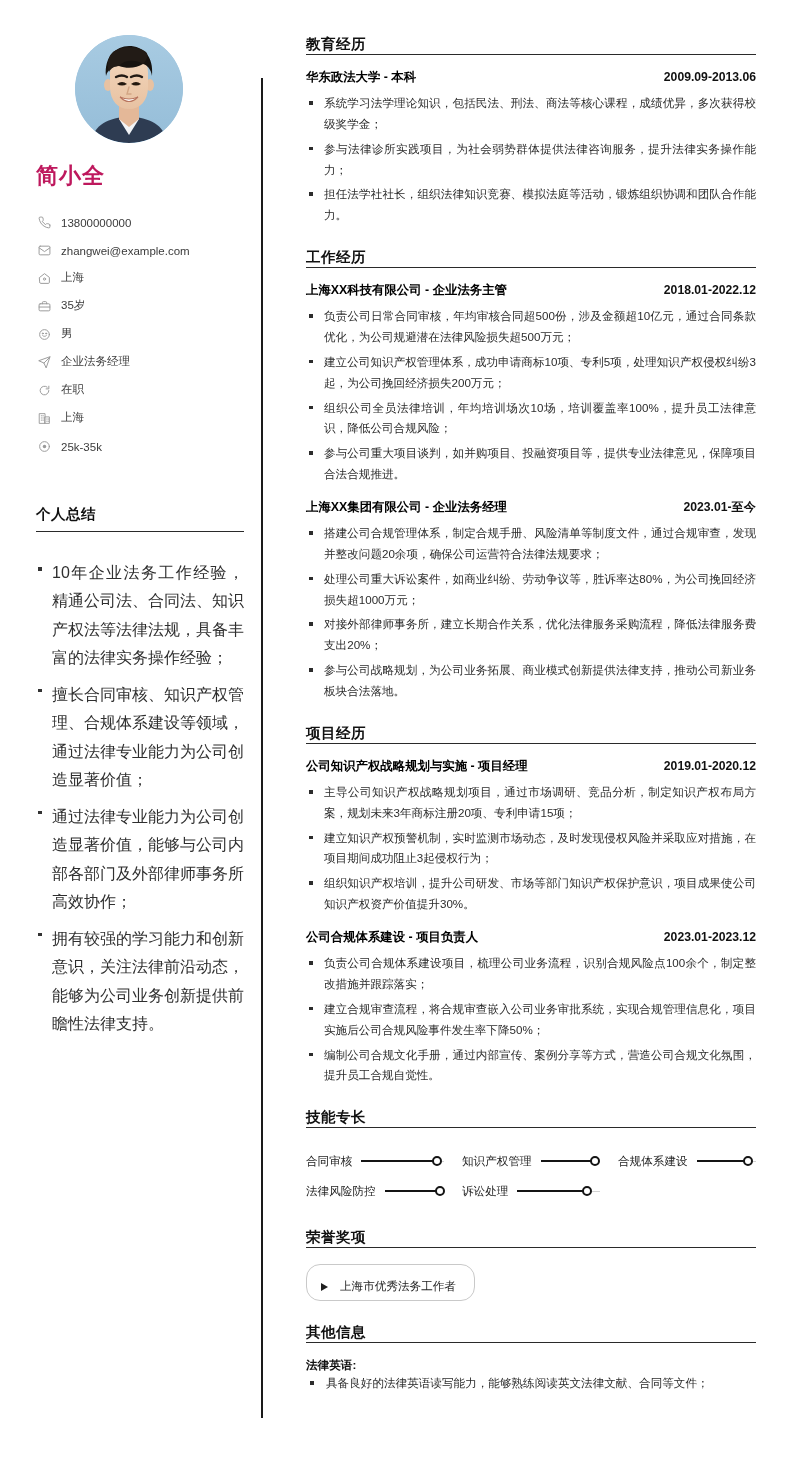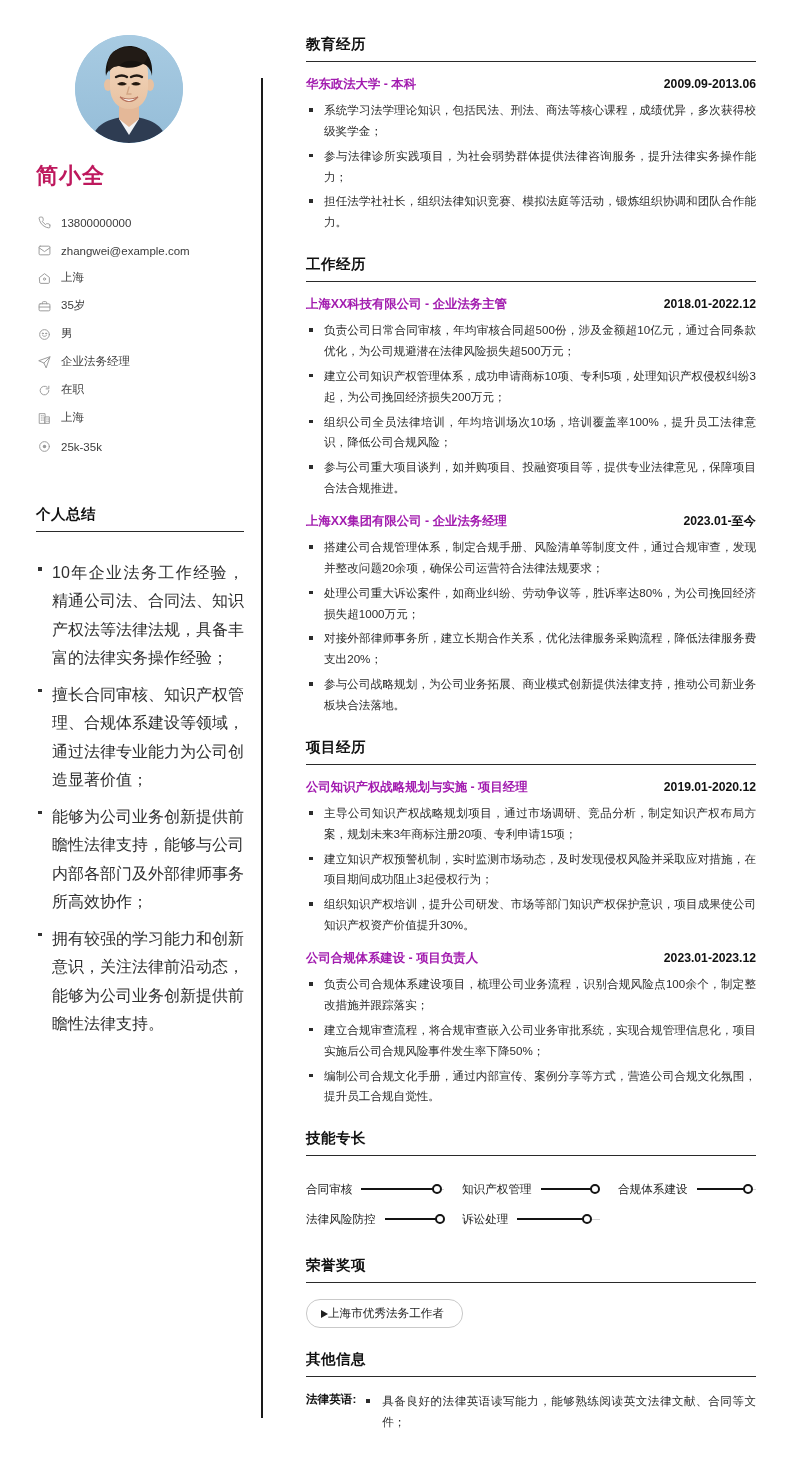"教育经历" .sec-heading { padding-bottom: 7px -> none }
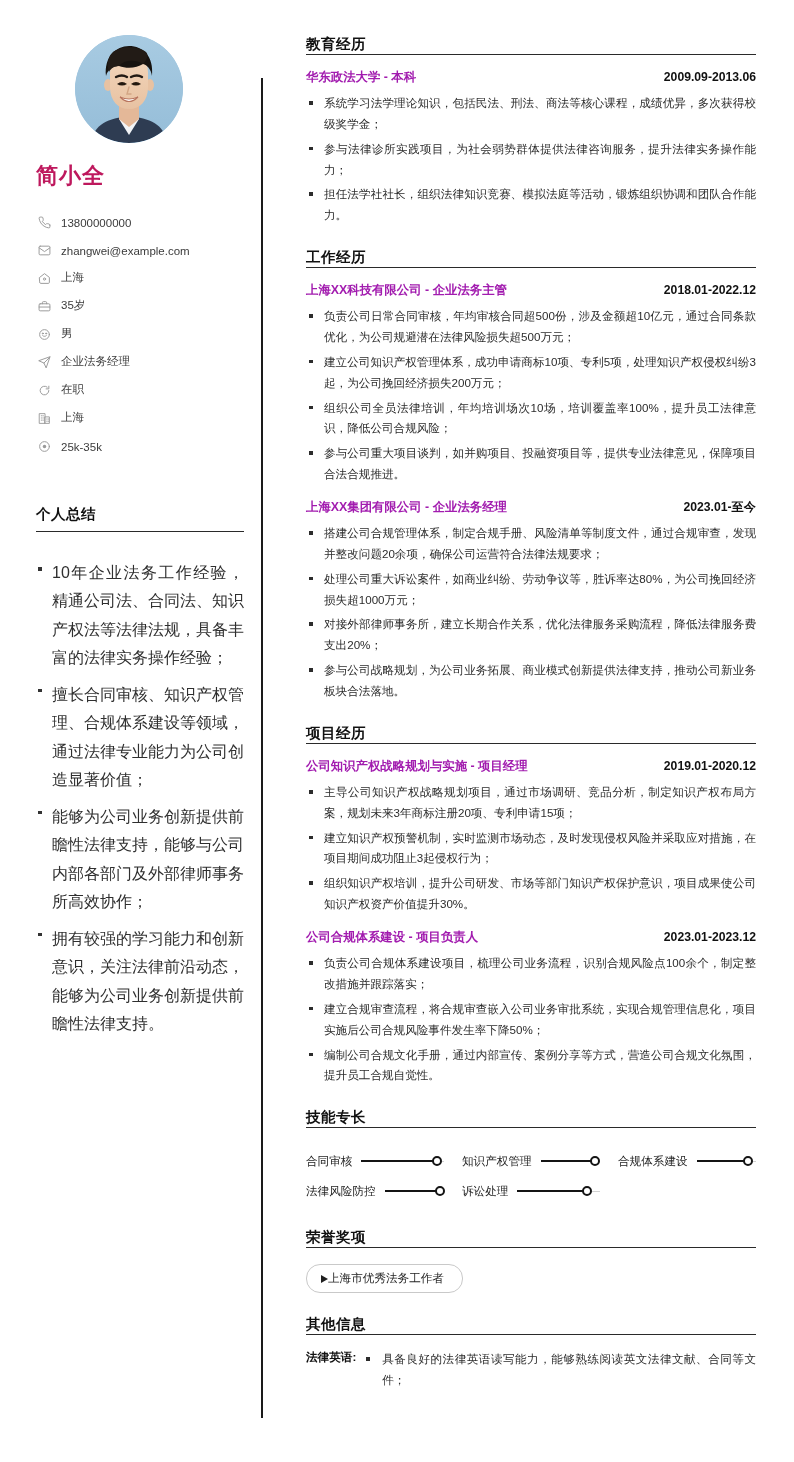"华东政法大学 - 本科" .entry-title { color: #a21caf -> #000000 }
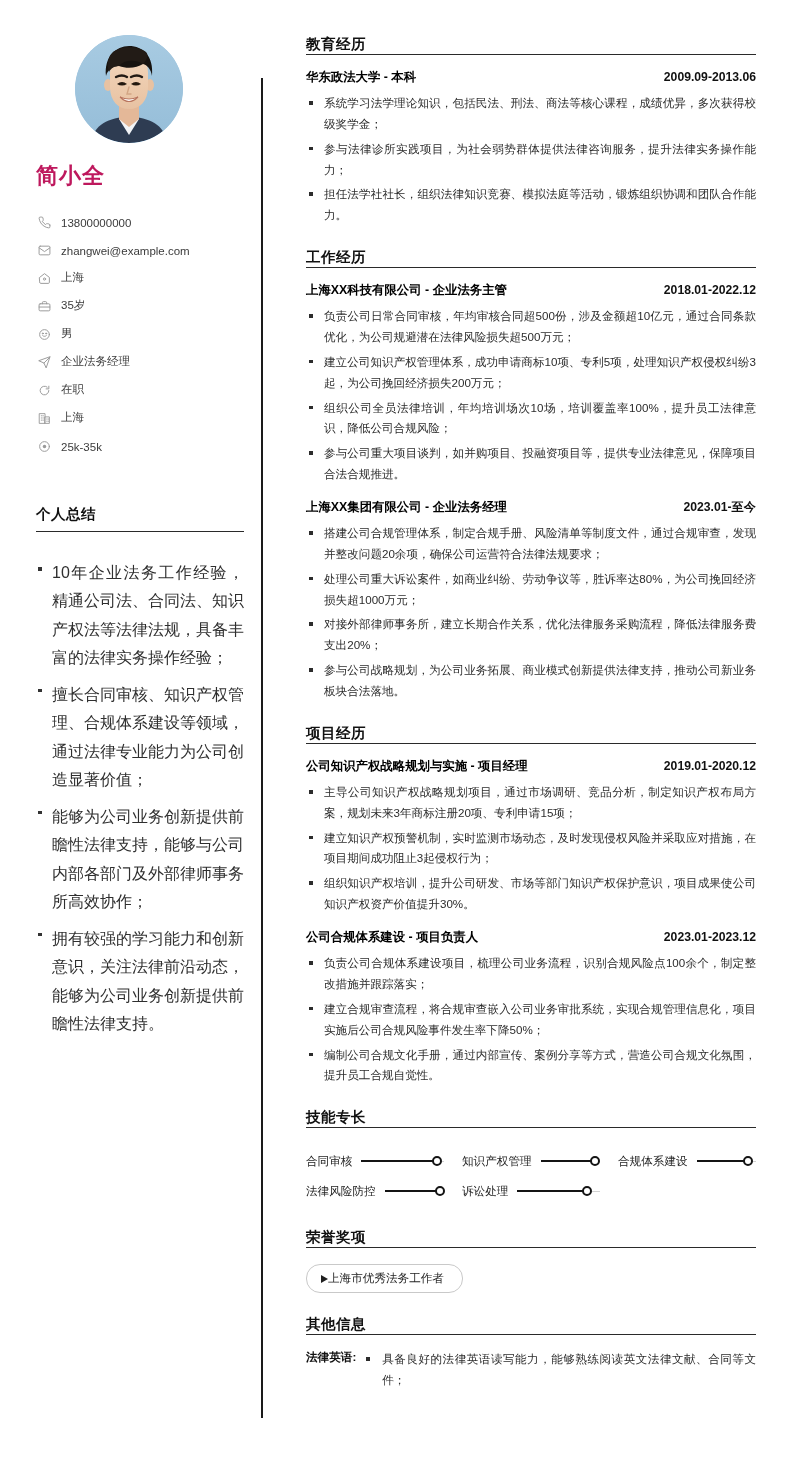"能够为公司业务创新提供前瞻性法律支持，能够与公司内部各部门及外部律师事务所高效协" li { text: 能够为公司业务创新提供前瞻性法律支持 -> 通过法律专业能力为公司创造显著价值 }
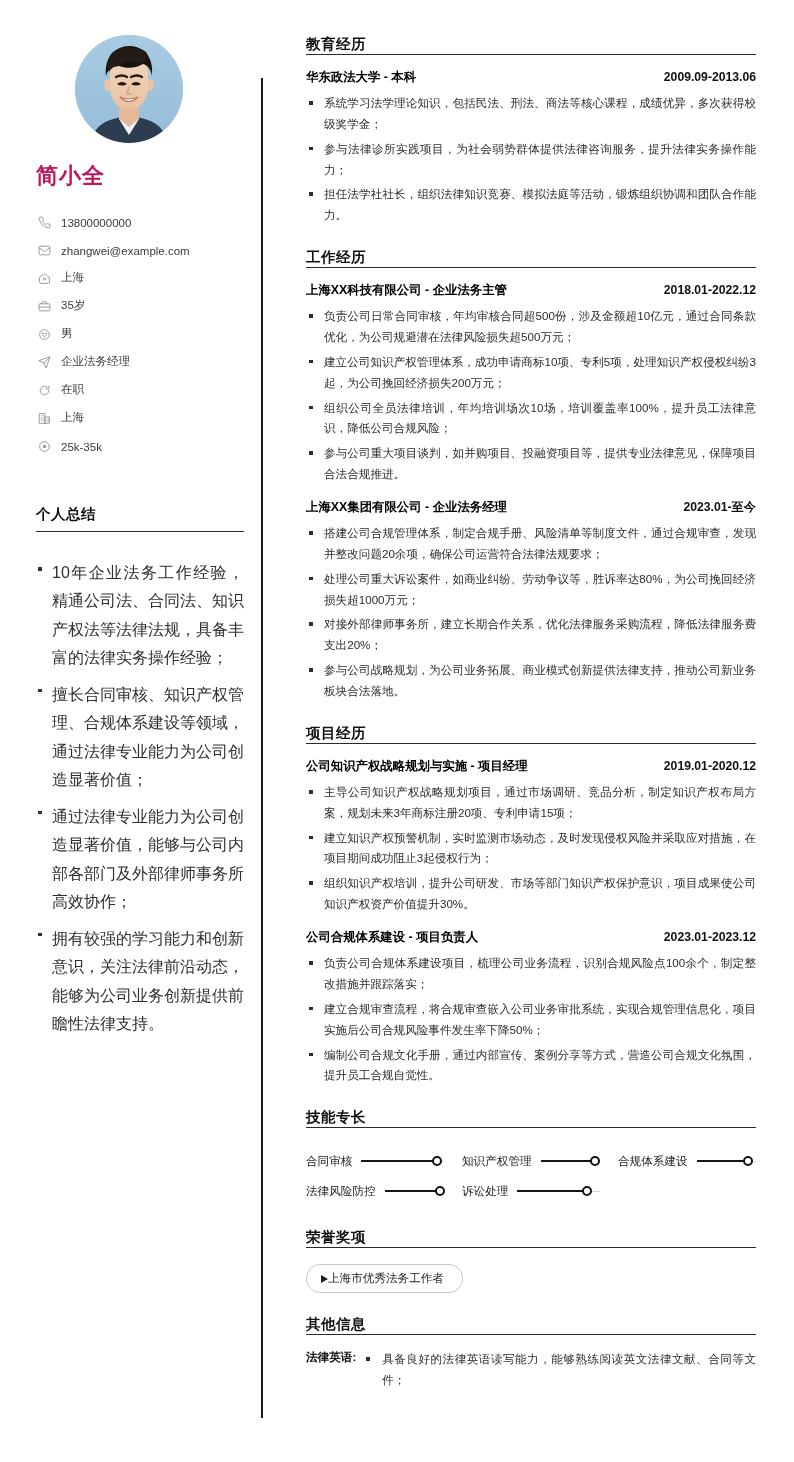"上海市优秀法务工作者" .honor-chip { gap: 0 -> 12px; padding: 6px 18px 6px 14px -> 14px 18px 6px 14px }
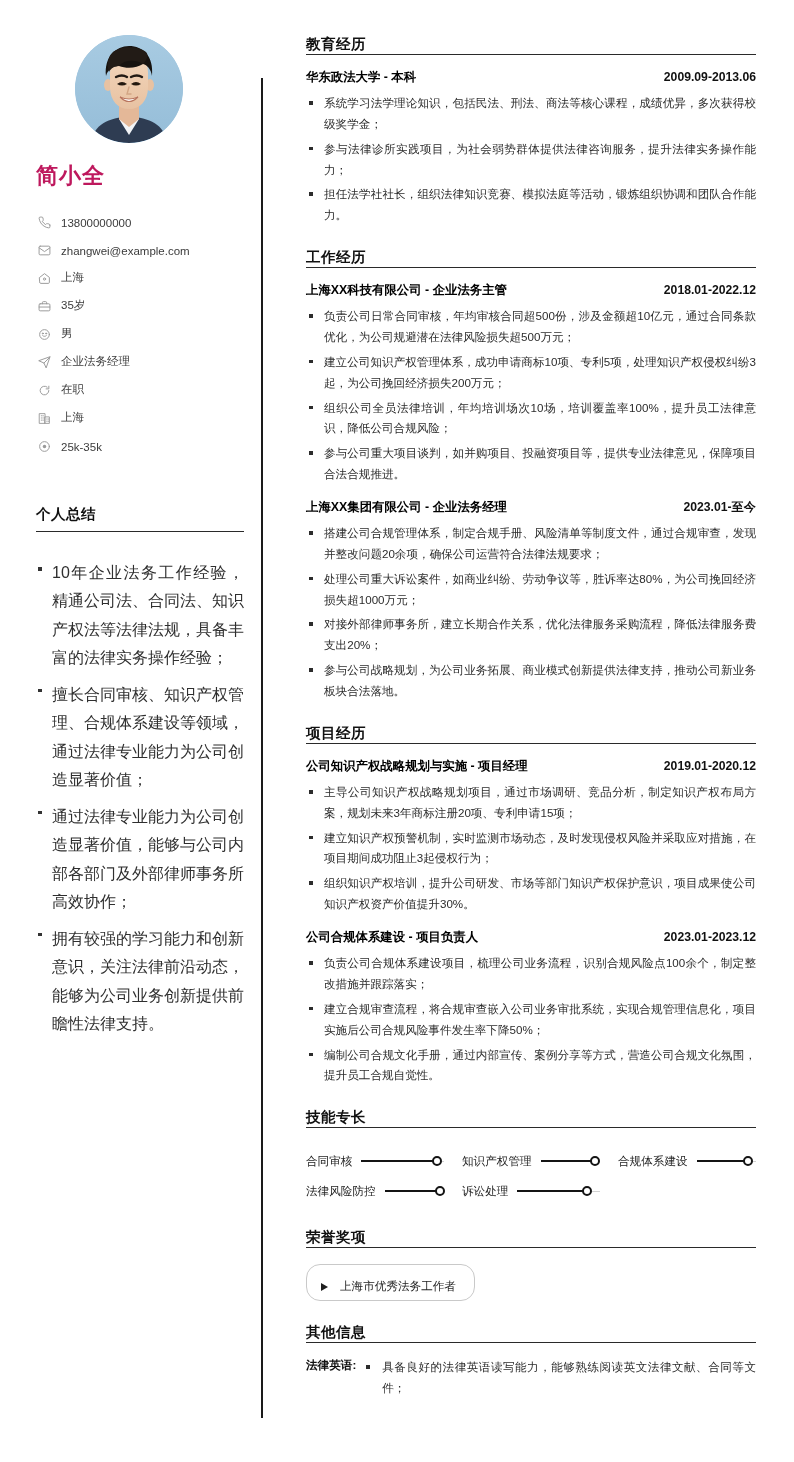"法律英语:" .other-row { flex-direction: none -> column }
